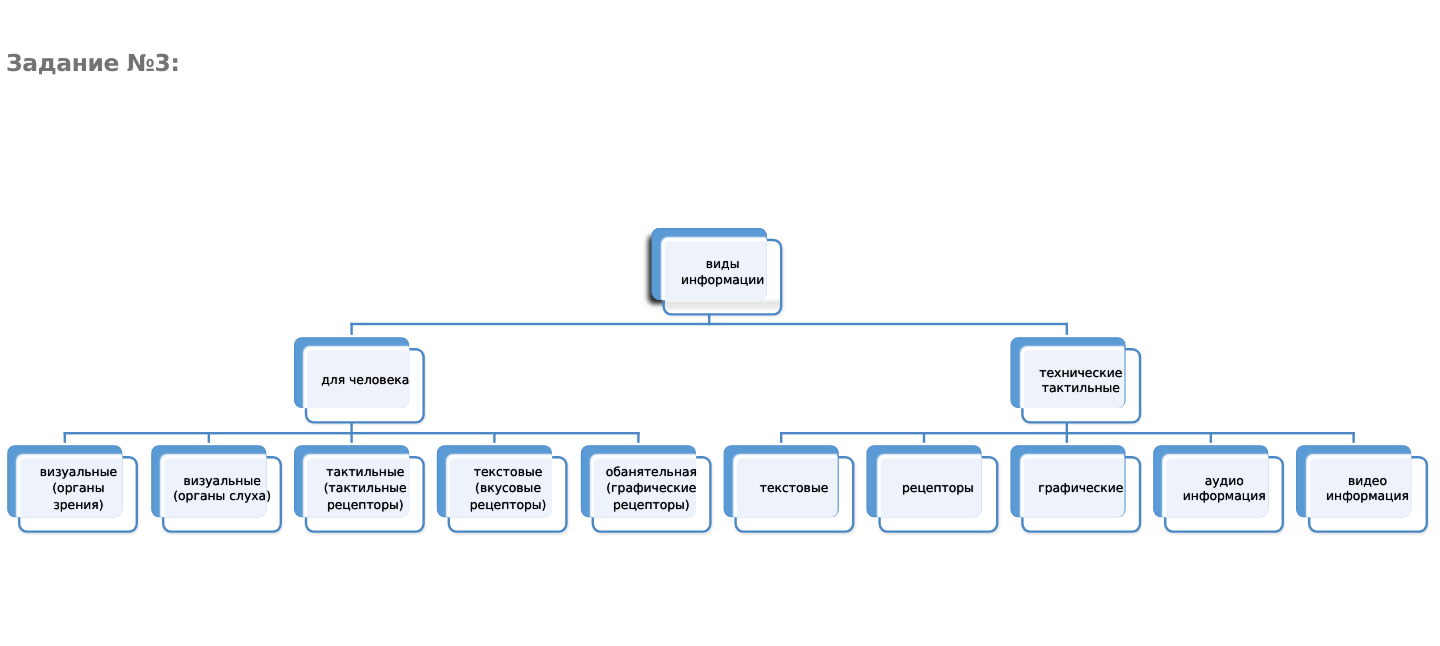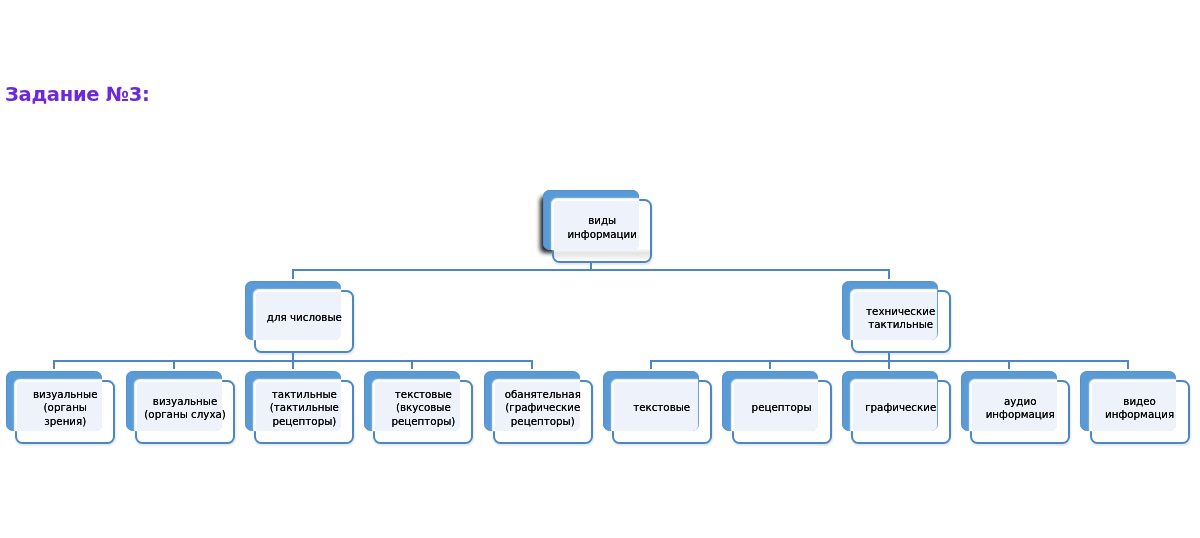"Задание №3:" .page-title { color: #6d28d9 -> #737373; margin-top: 42px -> none }
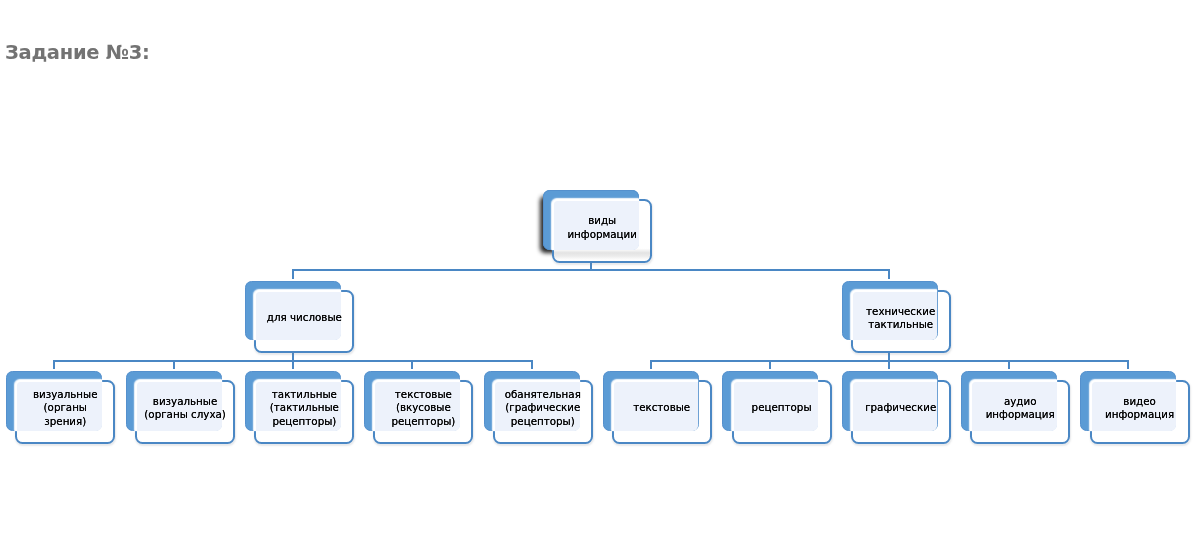"для числовые" span { text: числовые -> человека }
